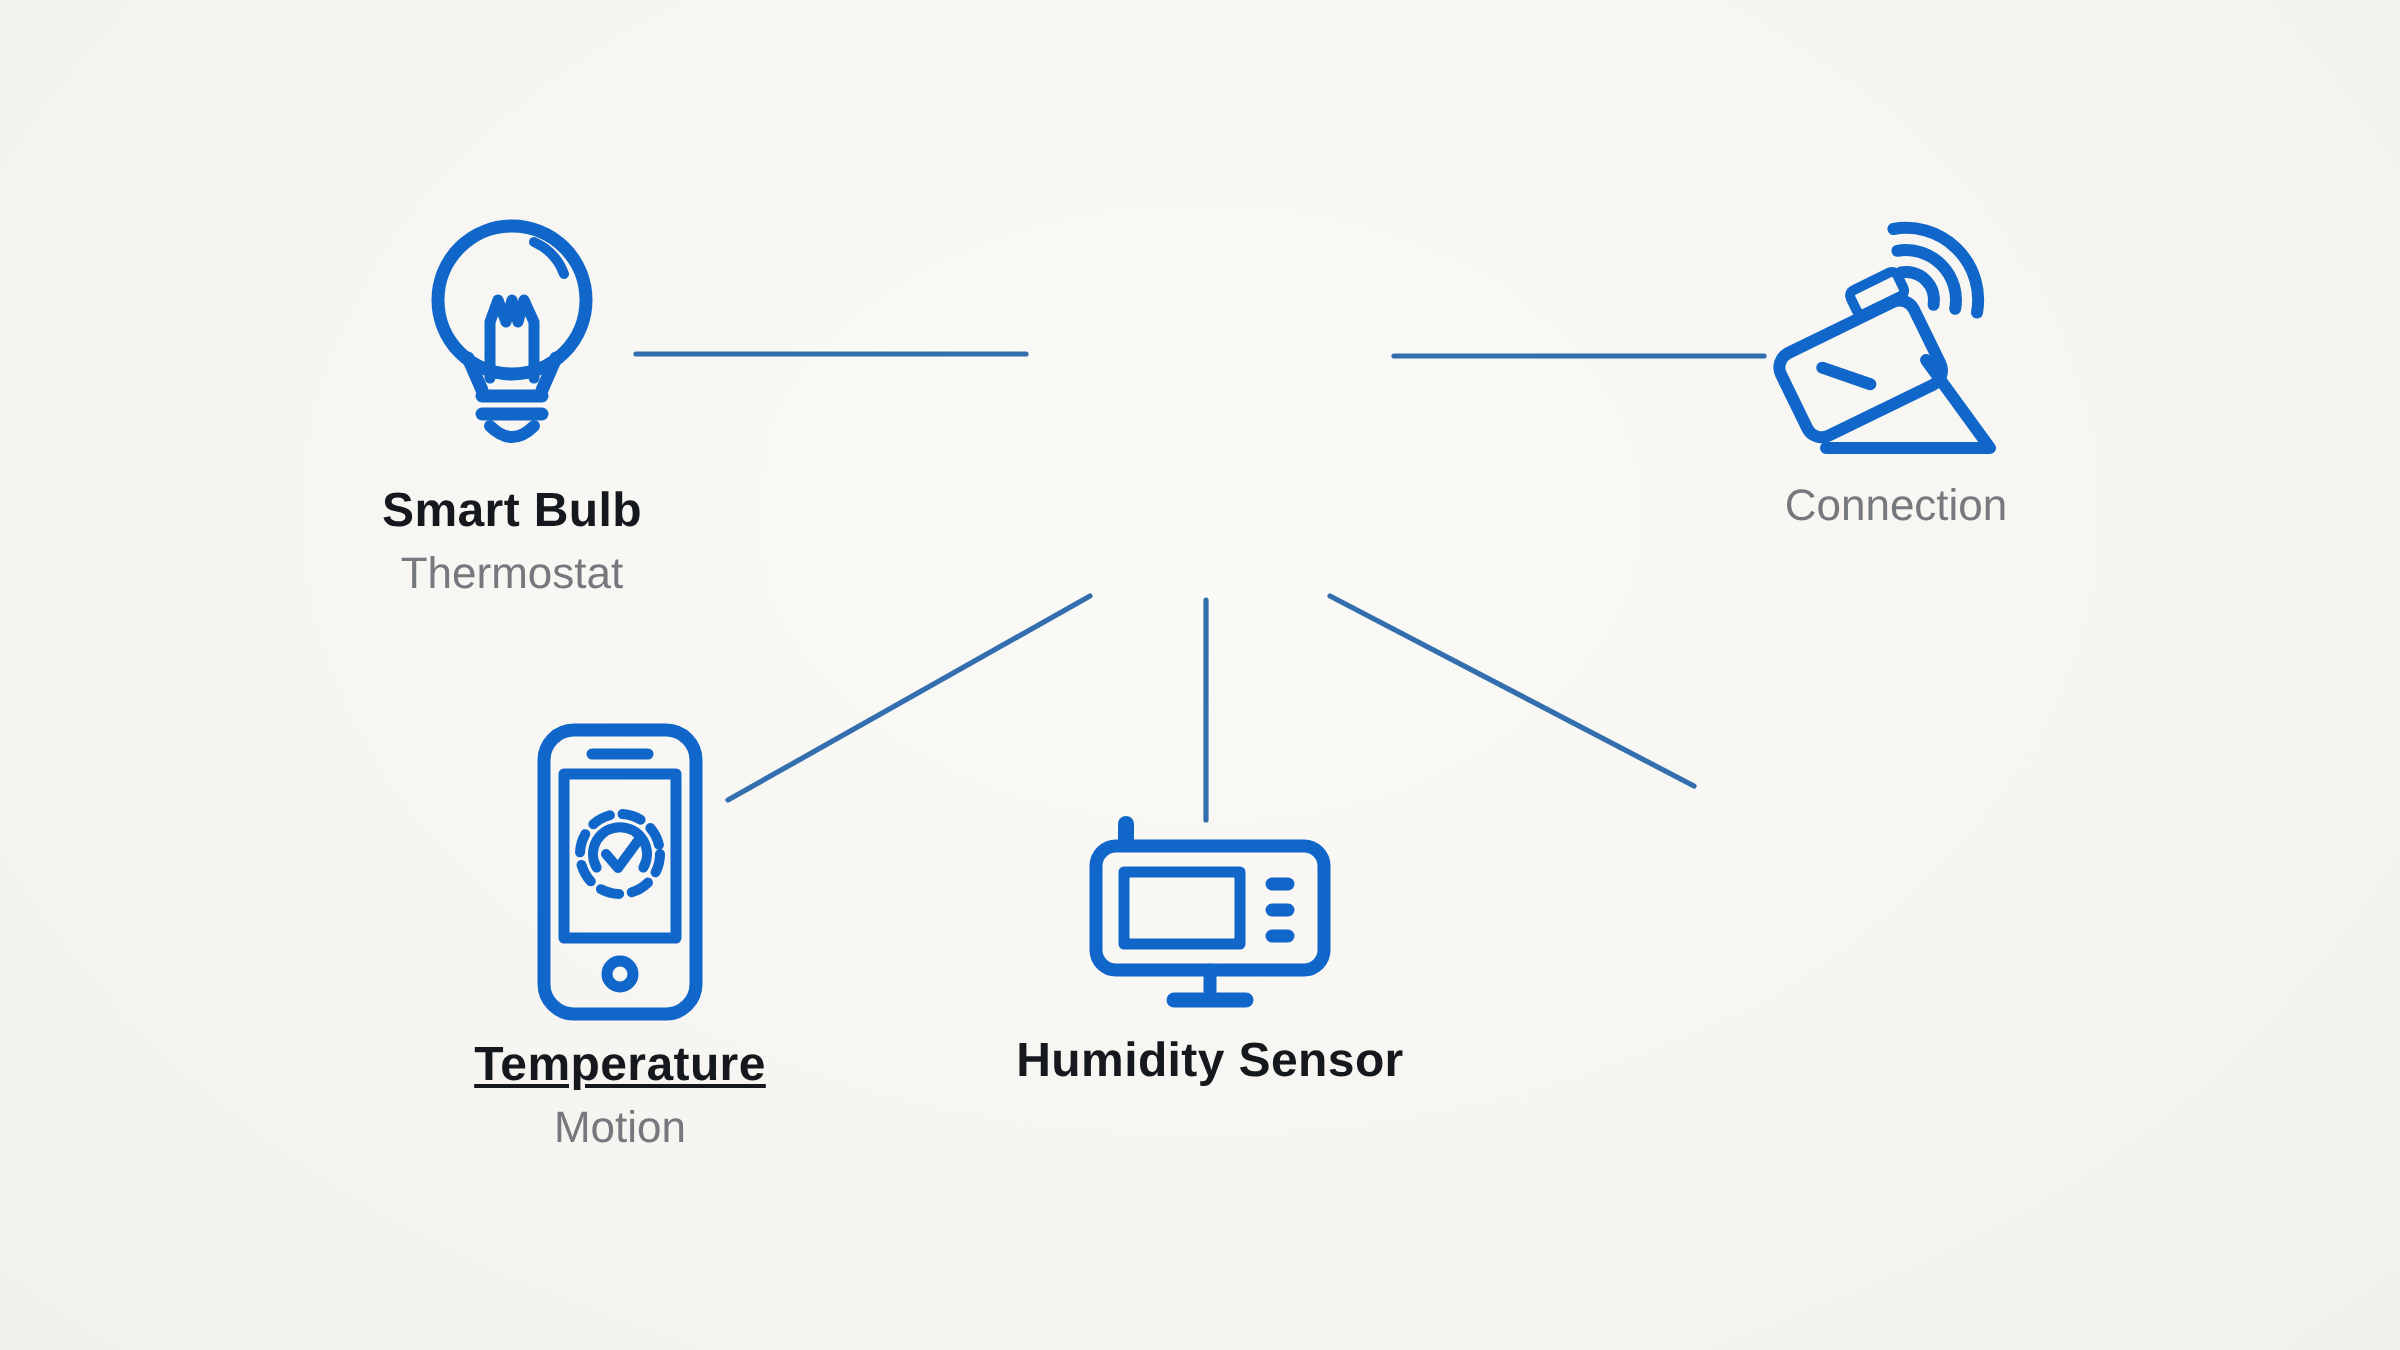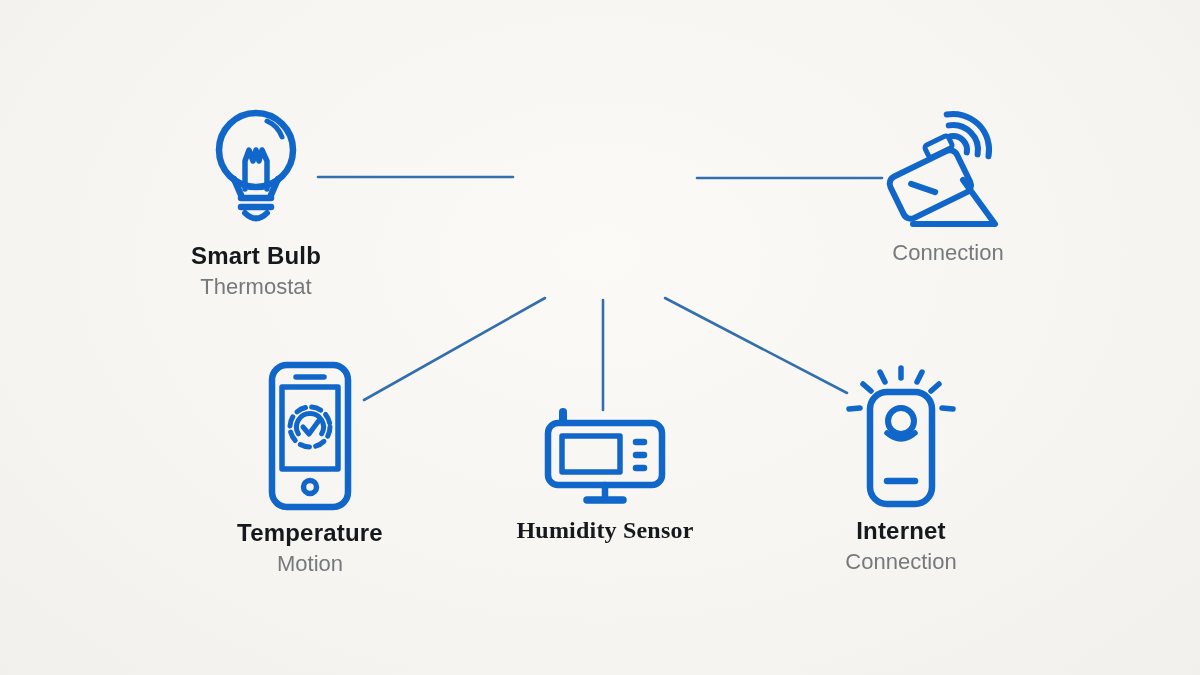"Temperature" div.node-title { text-decoration: none -> underline }
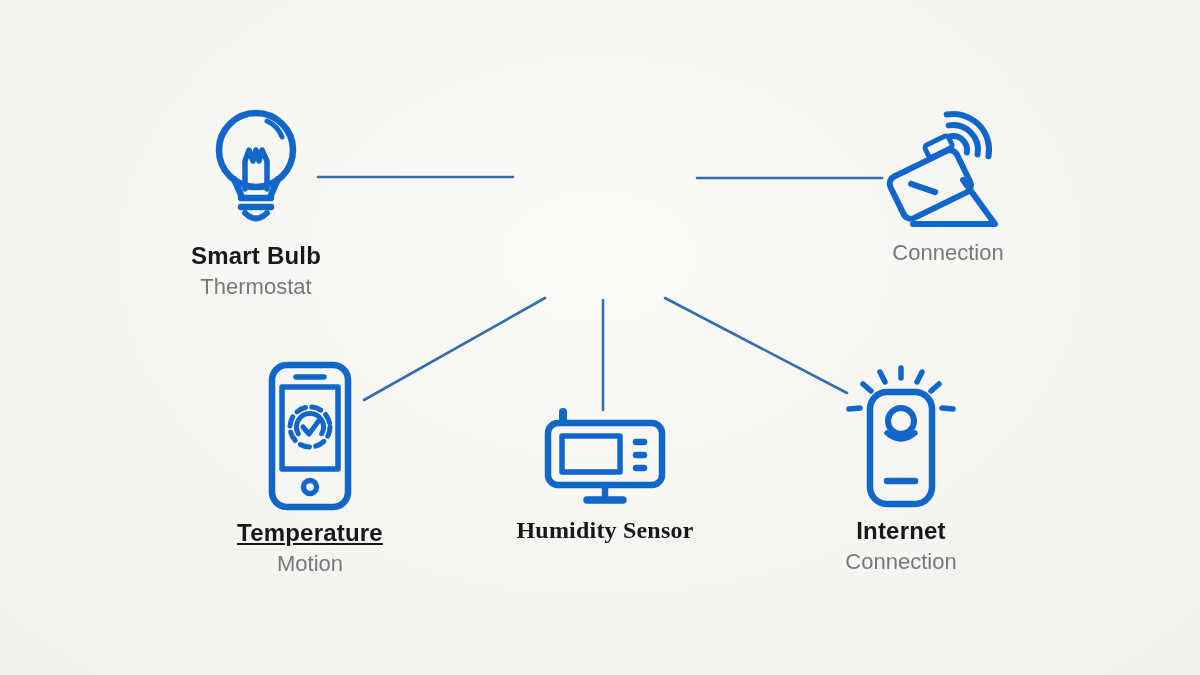"Humidity Sensor" div.node { font-family: Liberation Serif, serif -> none }
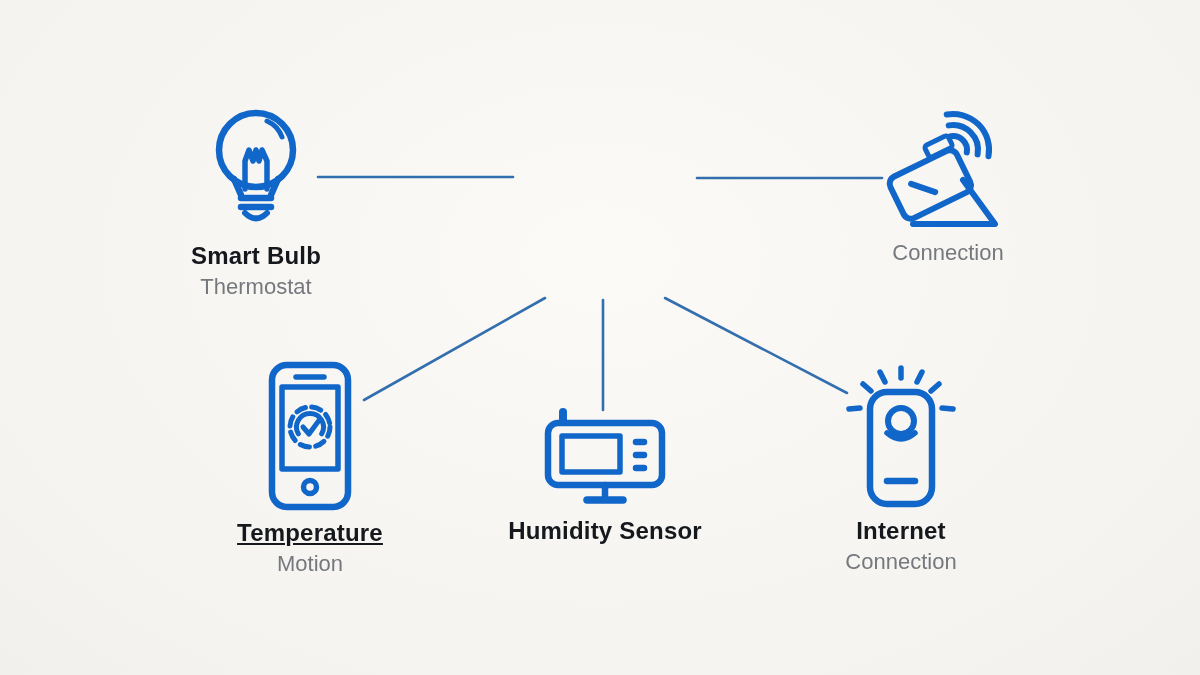"Internet" div.node { html: <div> <svg> <g> <rect></rect> <circle></circle> <path></path> <path></path> <g> <path></path> <path></path> <path></path> <path></path> <path></path> <path></path> <path></path> </g> </g> </svg> <div>Internet</div> <div>Connection</div> </div> -> none }
